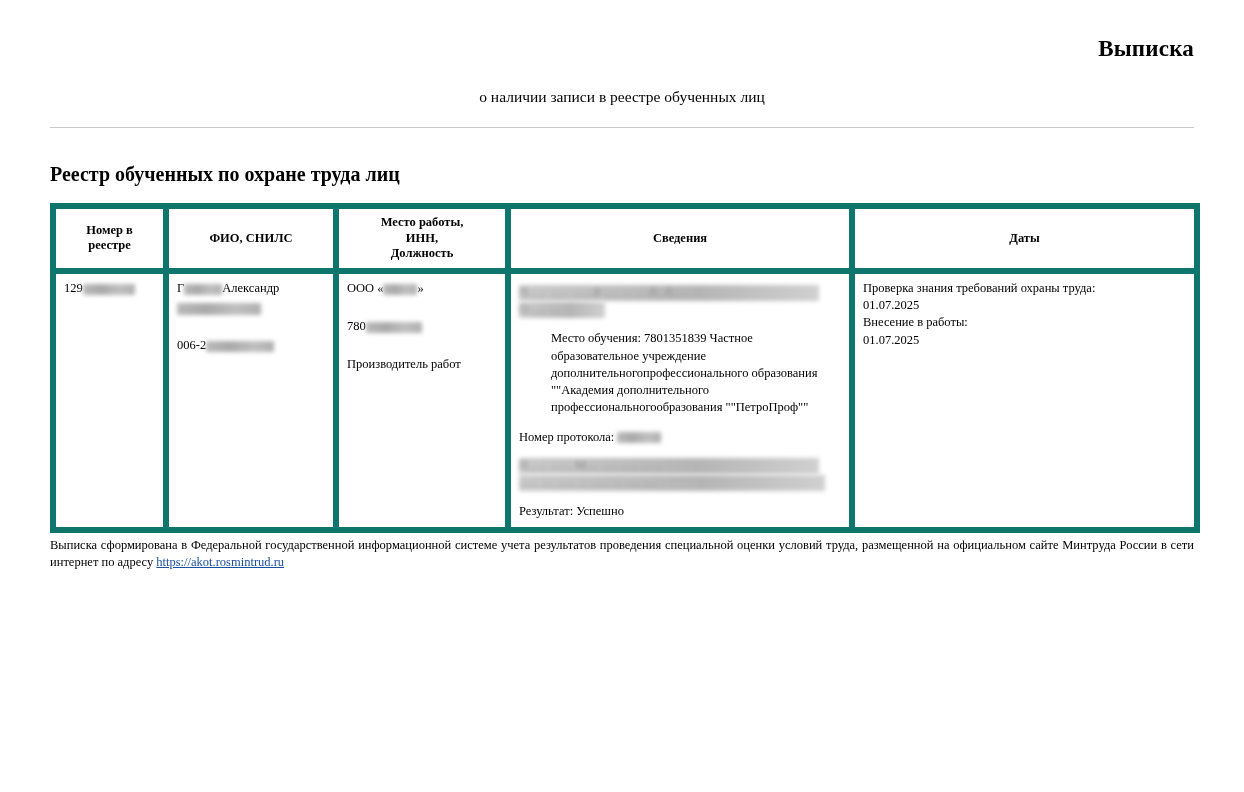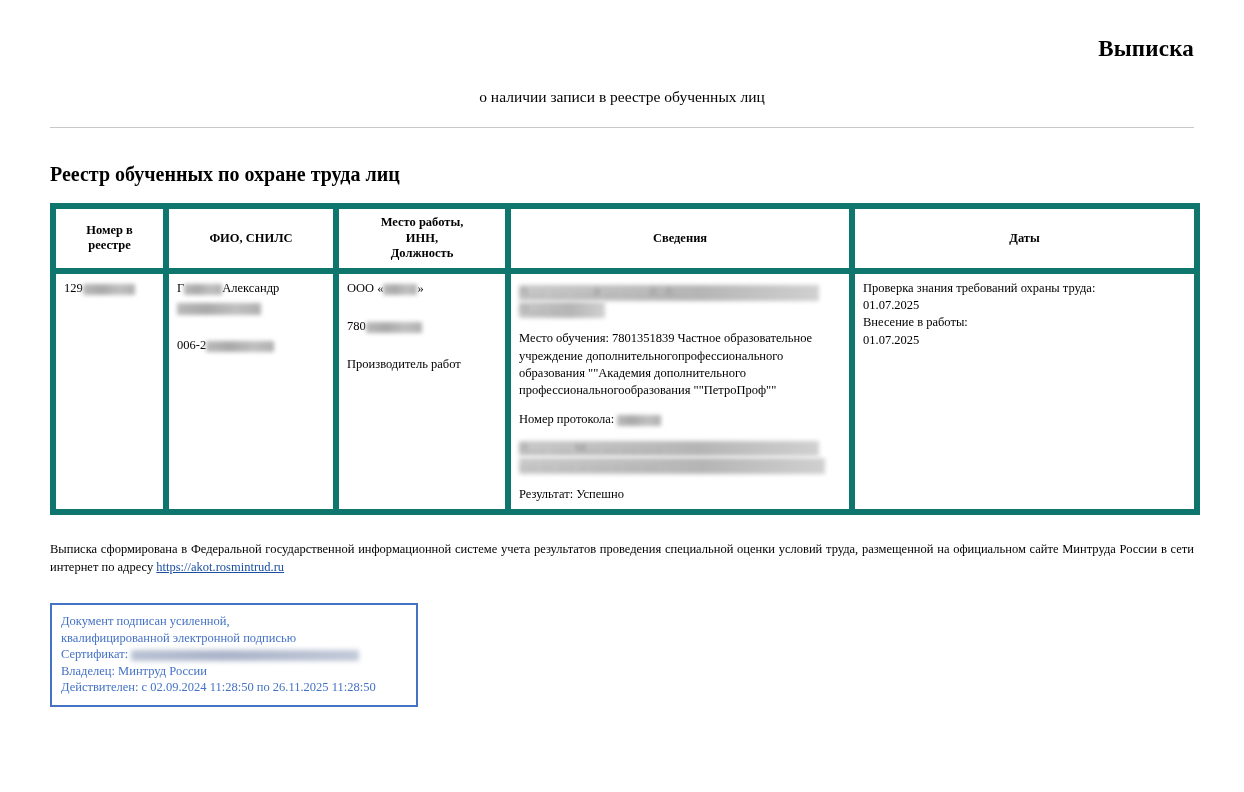"Место обучения: 7801351839 Частное" div.line { margin-left: none -> 32px }
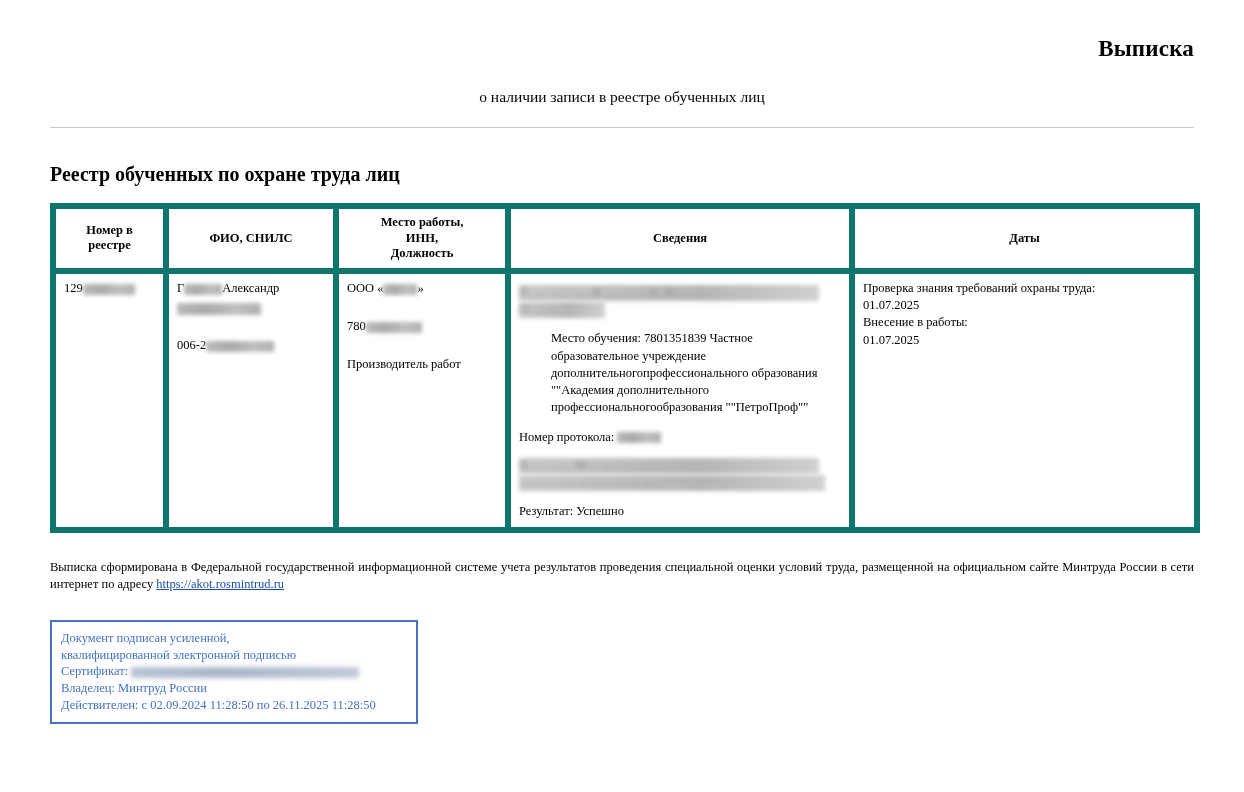"Выписка сформирована в Федеральной" .footnote { margin-top: 26px -> 4px }
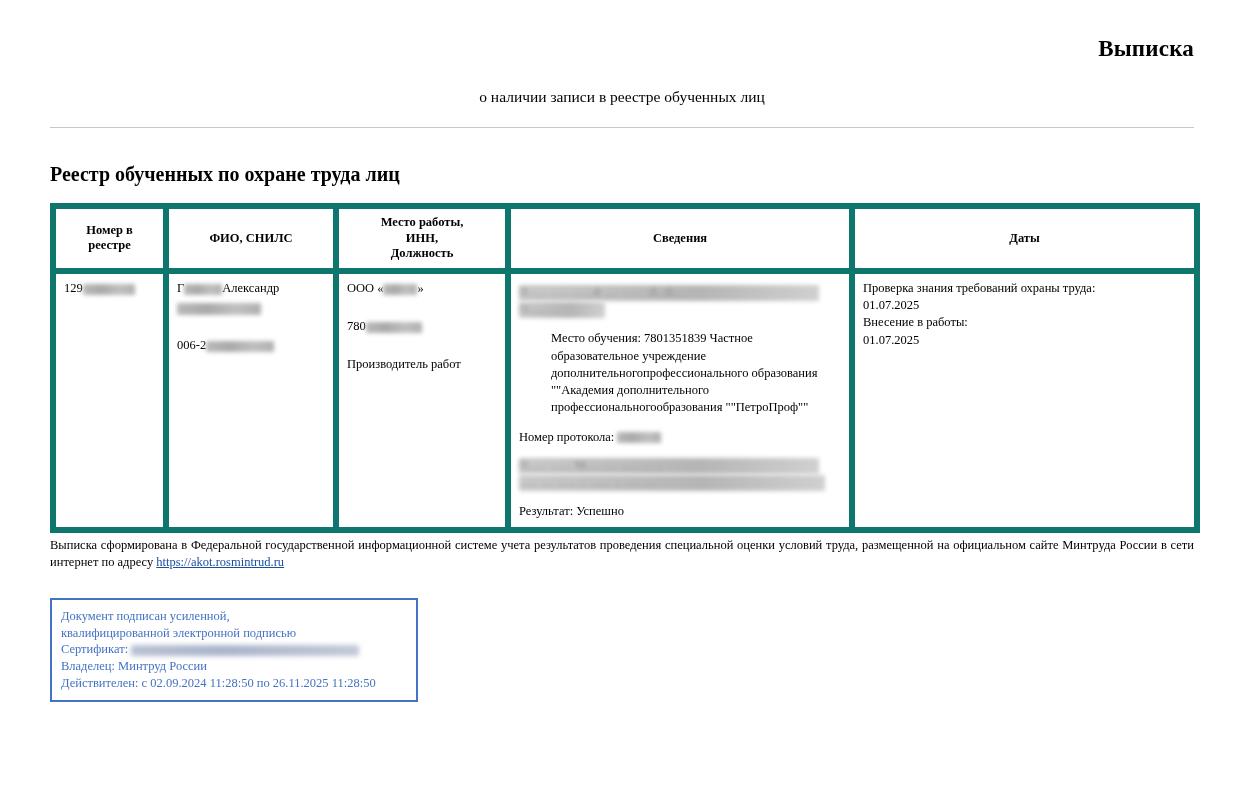"Документ подписан усиленной," div.sig-box { html: <div> <div>Документ подписан усиленной,</div> <div>квалифицированной электронной подписью</div> <div> <span>Сертификат:</span> <span></span> </div> <div>Владелец: Минтруд России</div> <div>Действителен: с 02.09.2024 11:28:50 по 26.11.2025 11:28:50</div> </div> -> none }
